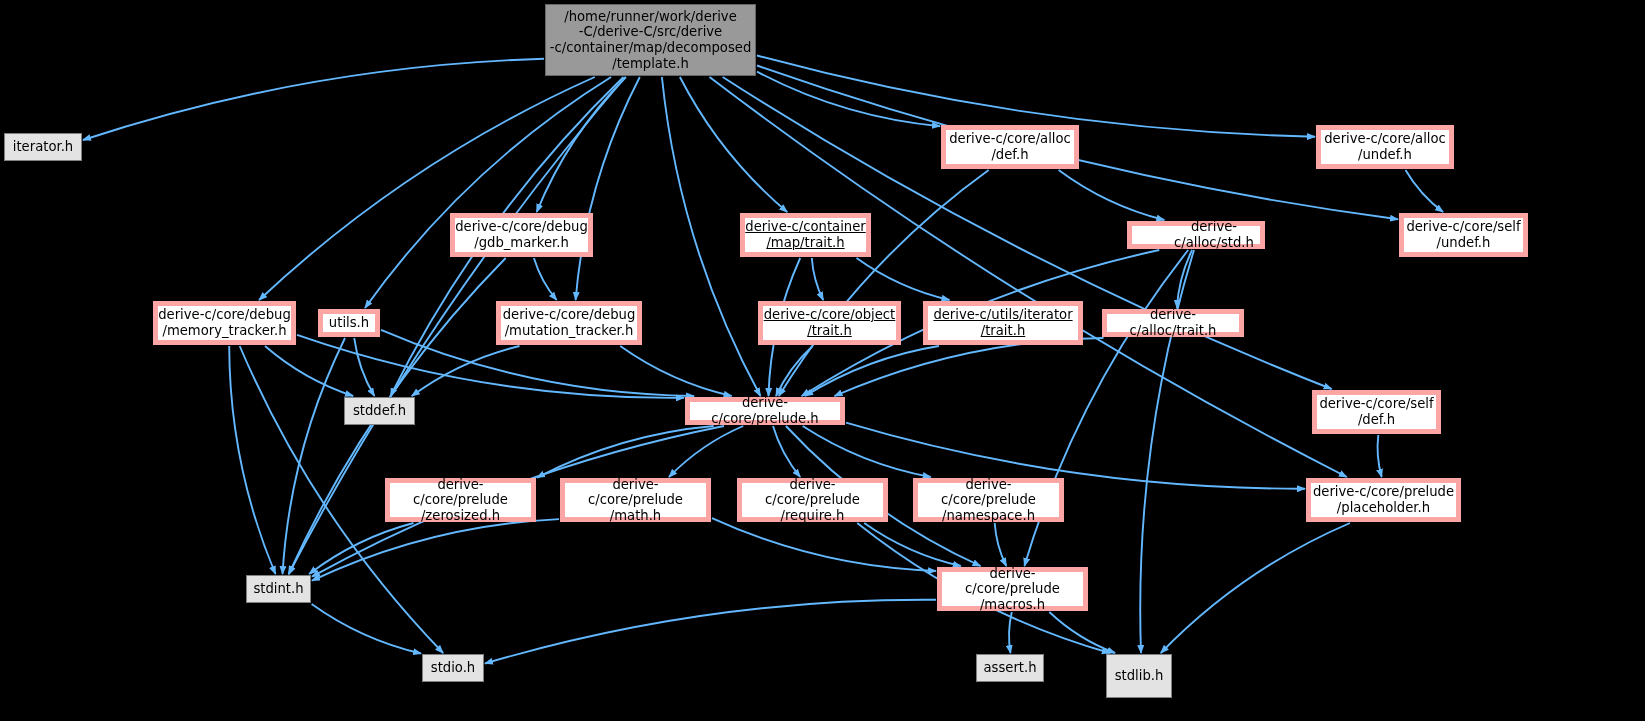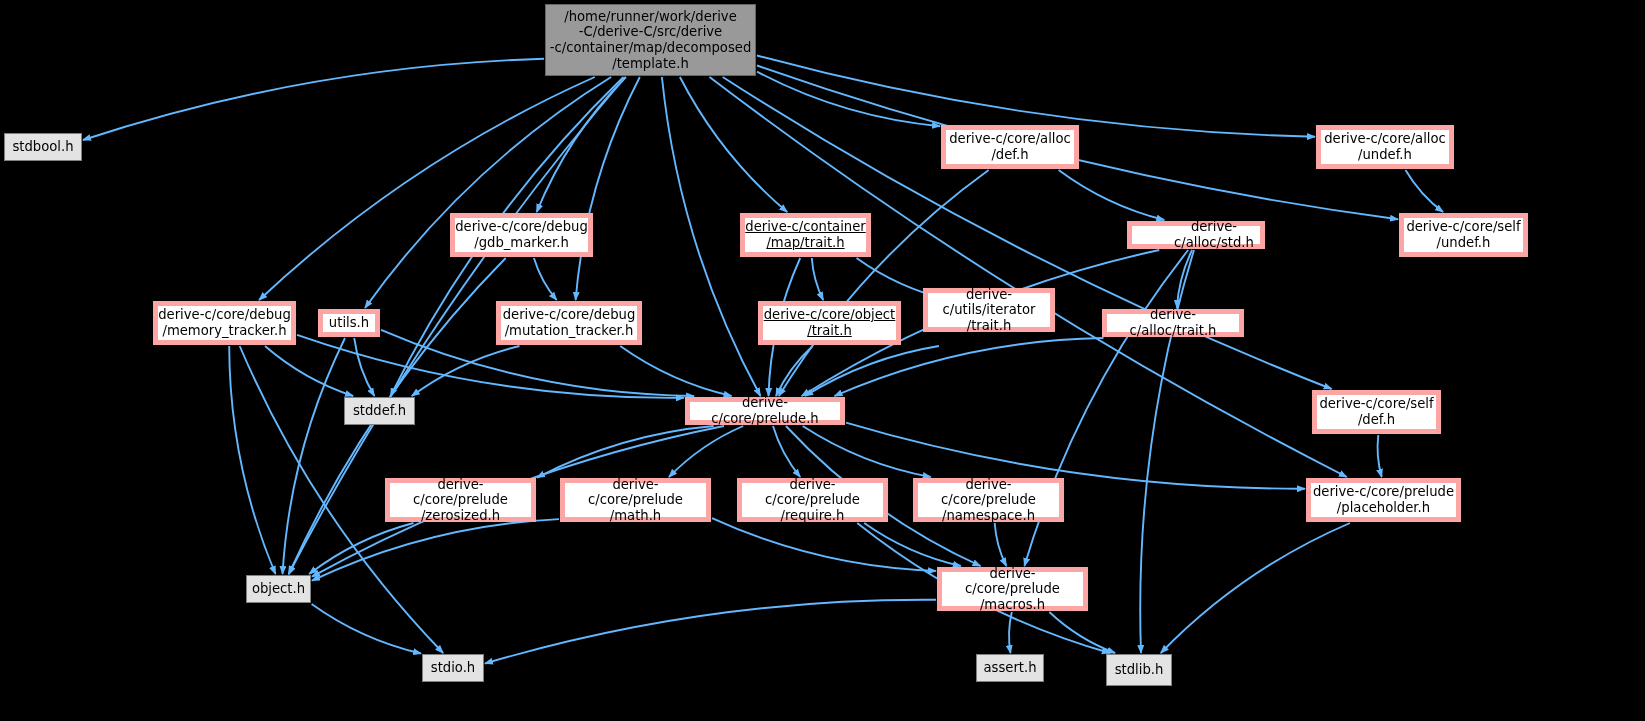"stdbool.h" div.node { text: stdbool.h -> iterator.h }
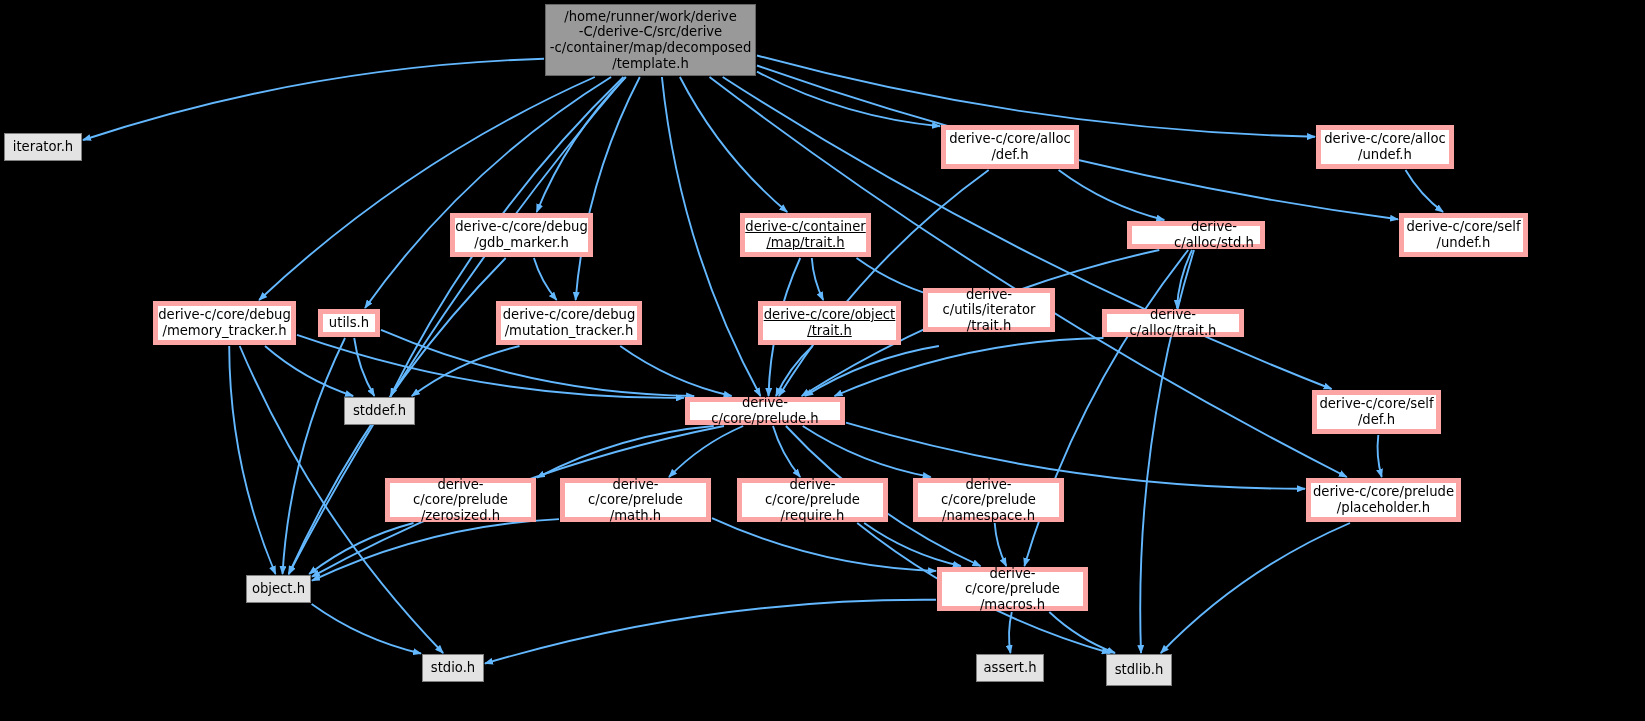"derive-c/utils/iterator" div.node { text-decoration: none -> underline; top: 288px -> 301px; width: 132px -> 160px }
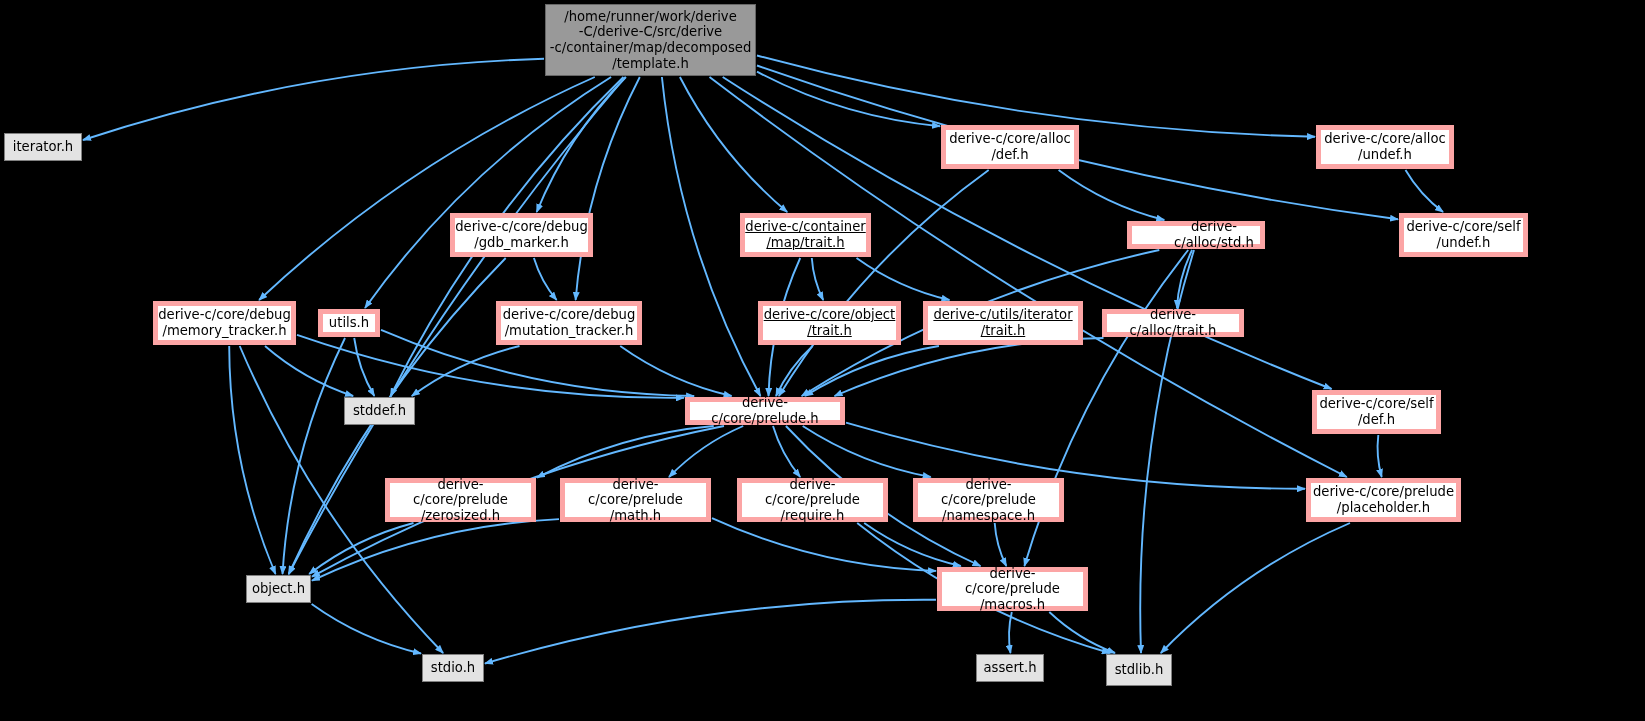"object.h" div.node { text: object.h -> stdint.h }
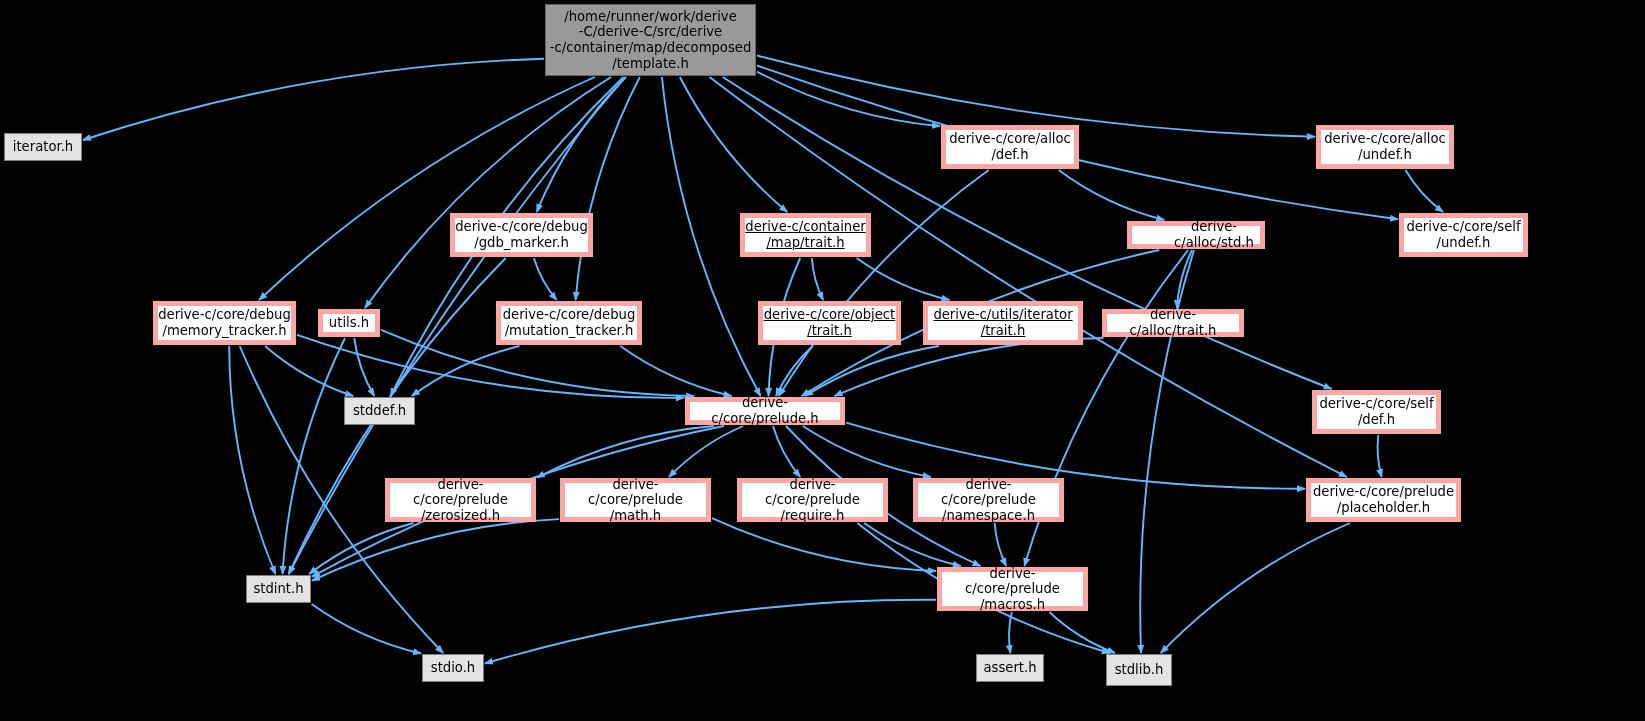"stdlib.h" div.node { height: 32px -> 44px }
